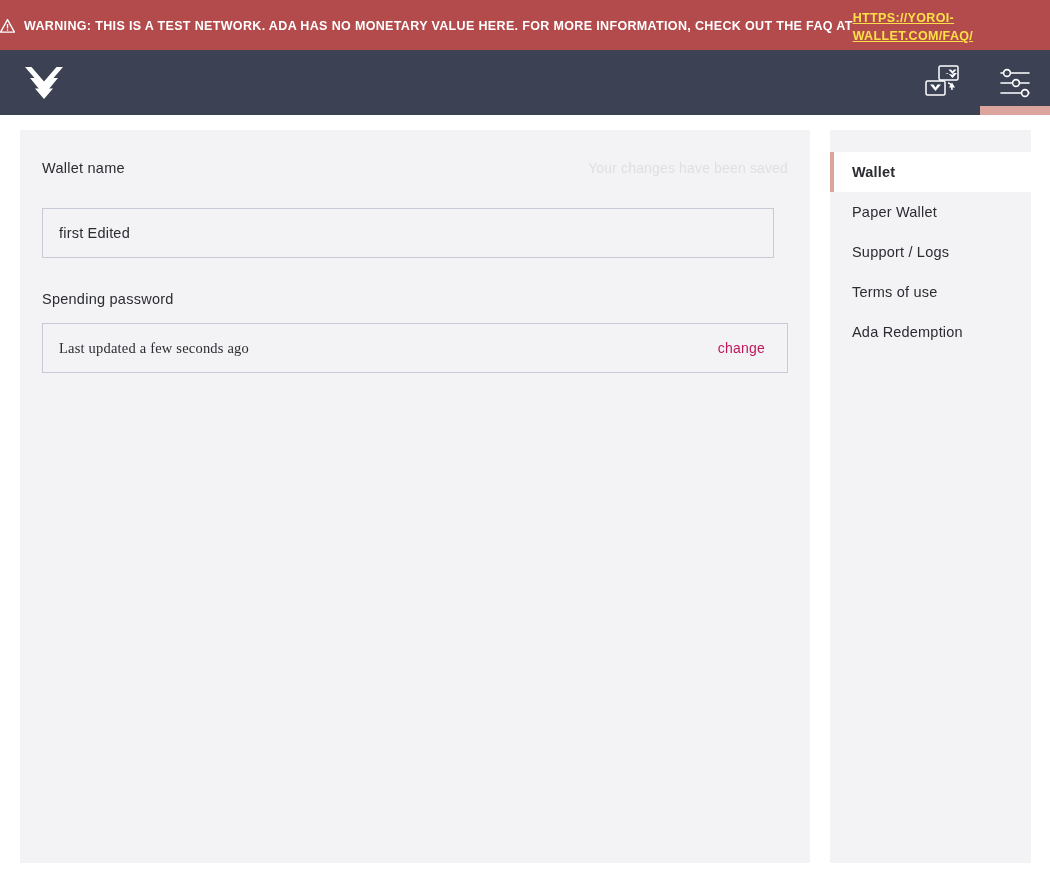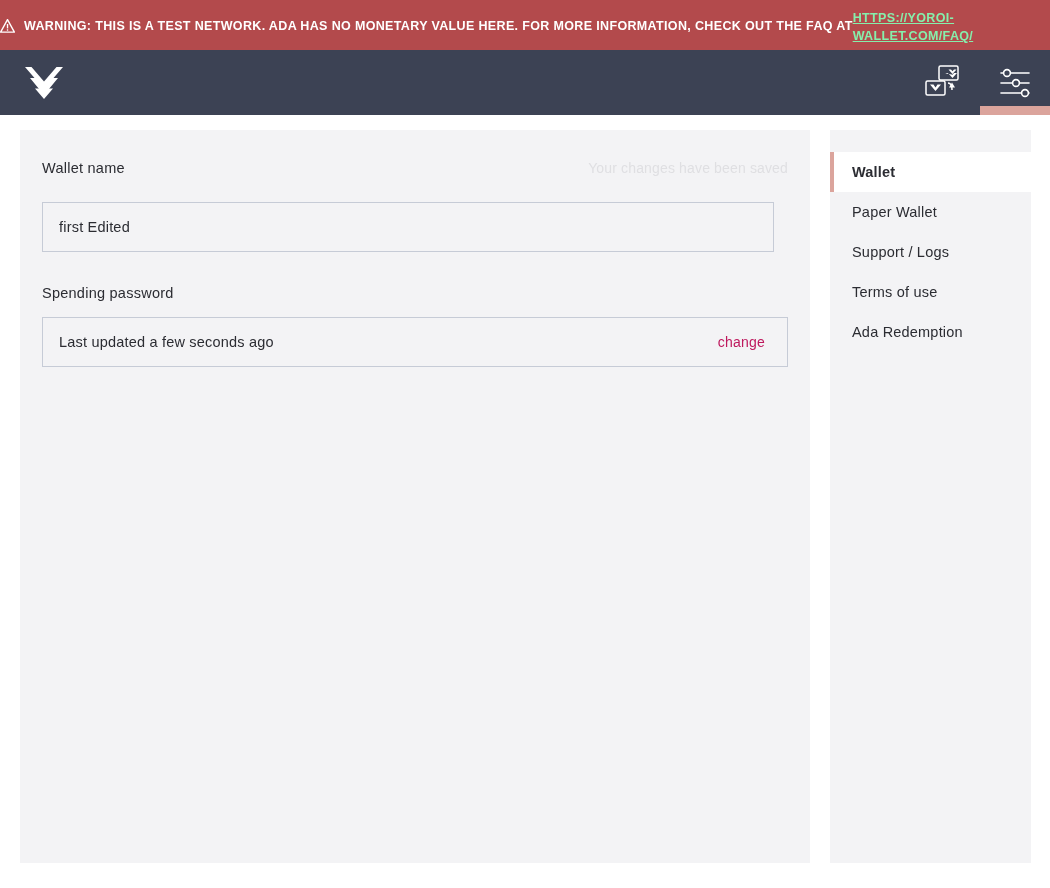"HTTPS://YOROI-WALLET.COM/FAQ/" .warning-link { color: #86efac -> #fde047 }
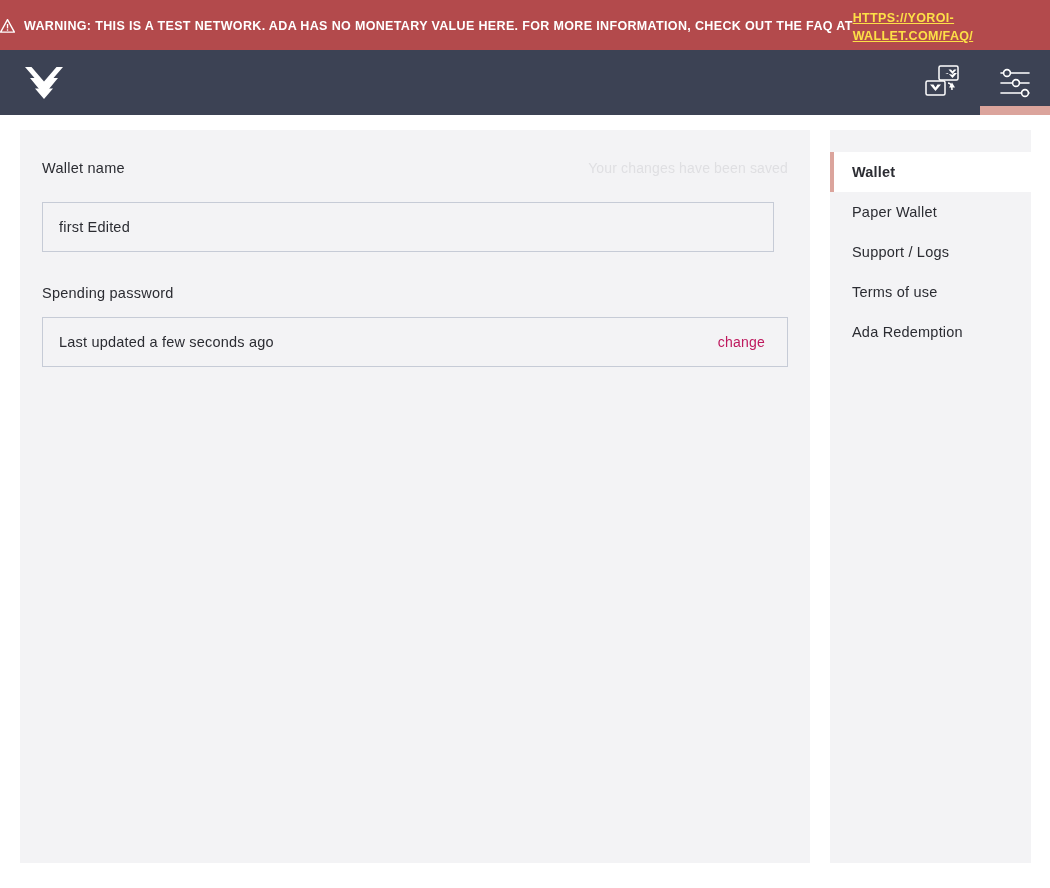"first Edited" .text-input { margin-top: 20px -> 26px }
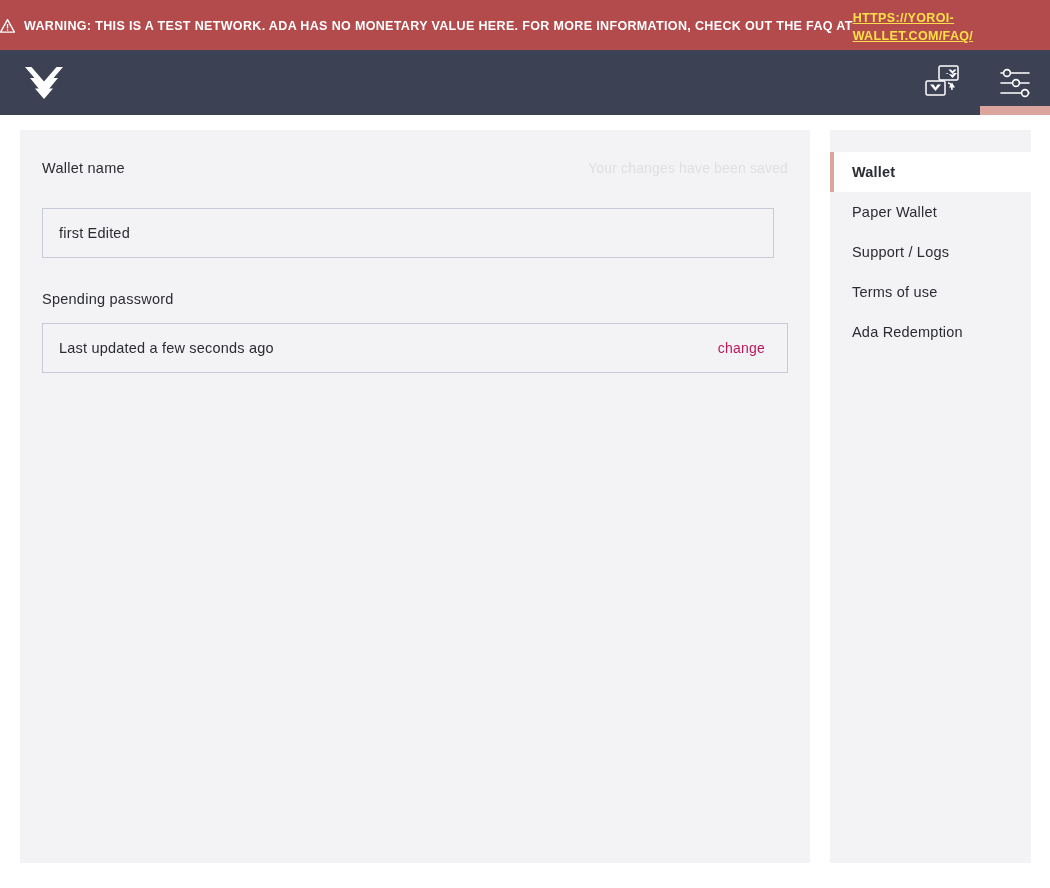"Last updated a few seconds" .password-status { font-family: none -> Liberation Serif, serif }
